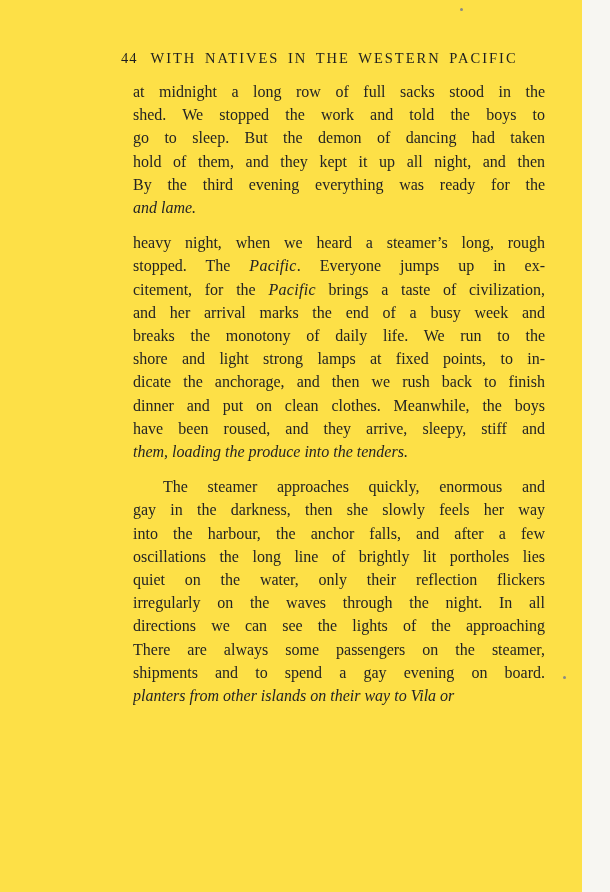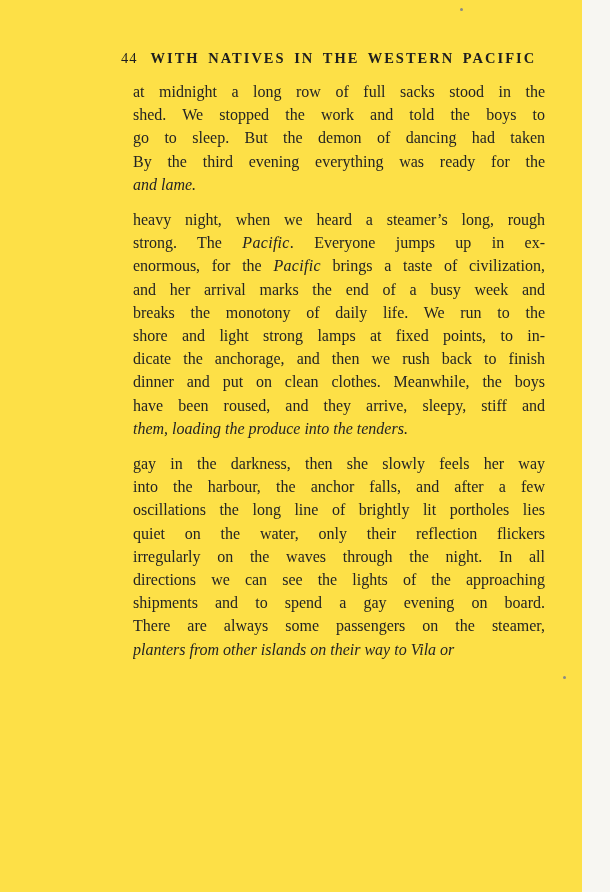"WITH NATIVES IN THE WESTERN" .running-title { font-weight: bold -> none }
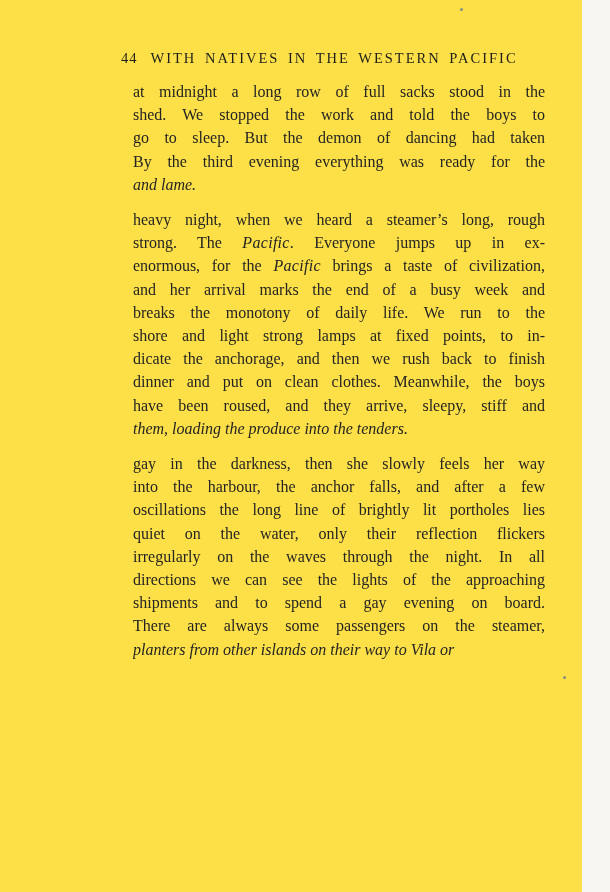"hold of them, and they" div.line { html: none -> <div><span>hold of them, and they kept it up all night, and then</span></div> }
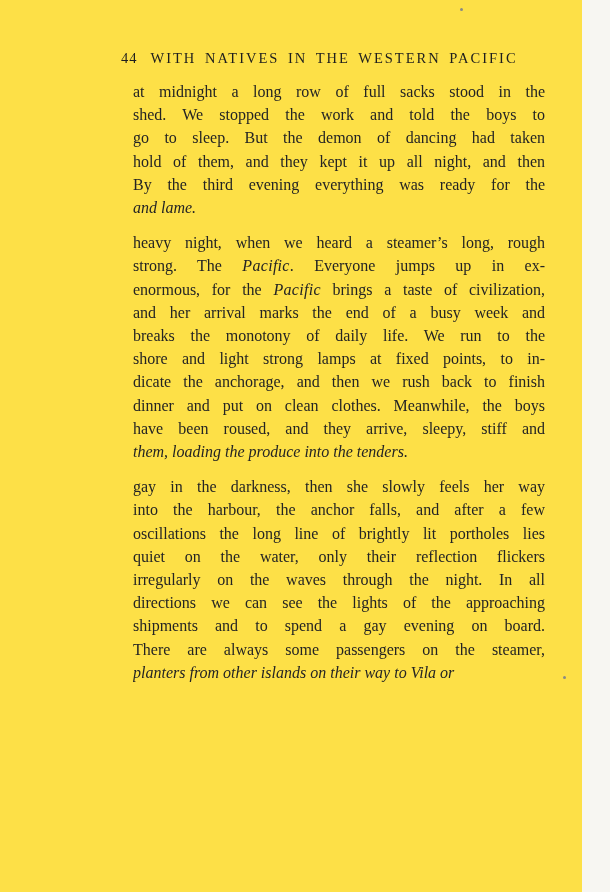"strong. The" span { text: strong -> stopped }
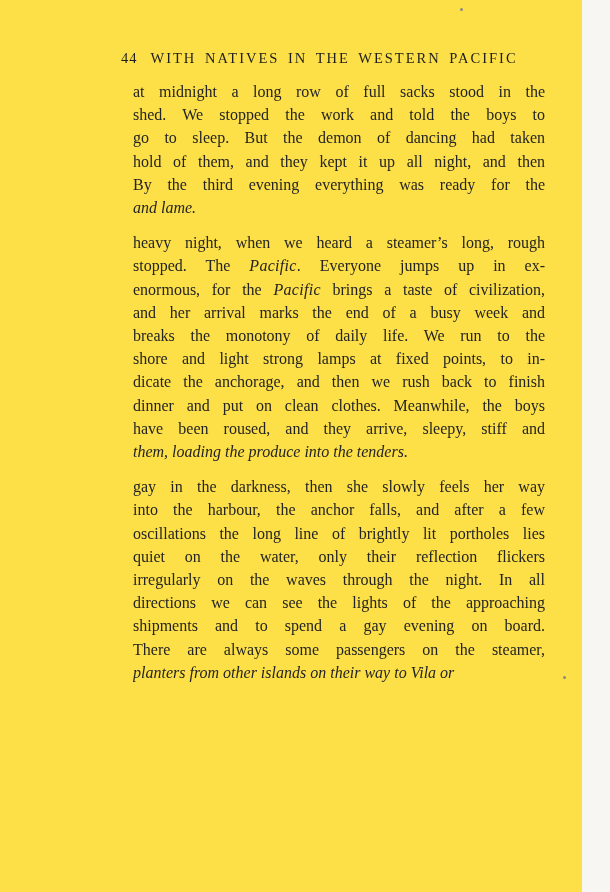"enormous, for the" span { text: enormous -> citement }
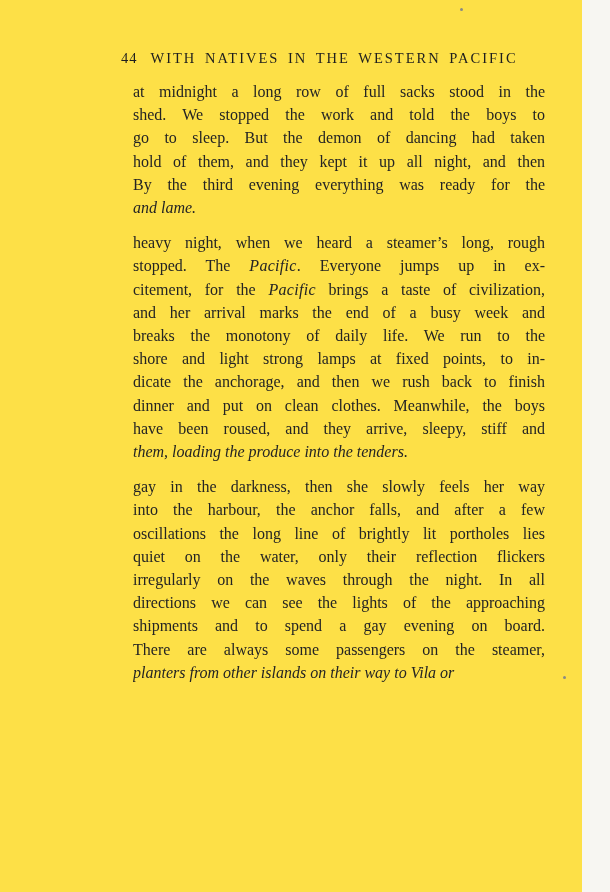"The steamer approaches quickly, enormous" div.line { html: none -> <div><span>The steamer approaches quickly, enormous and</span></div> }
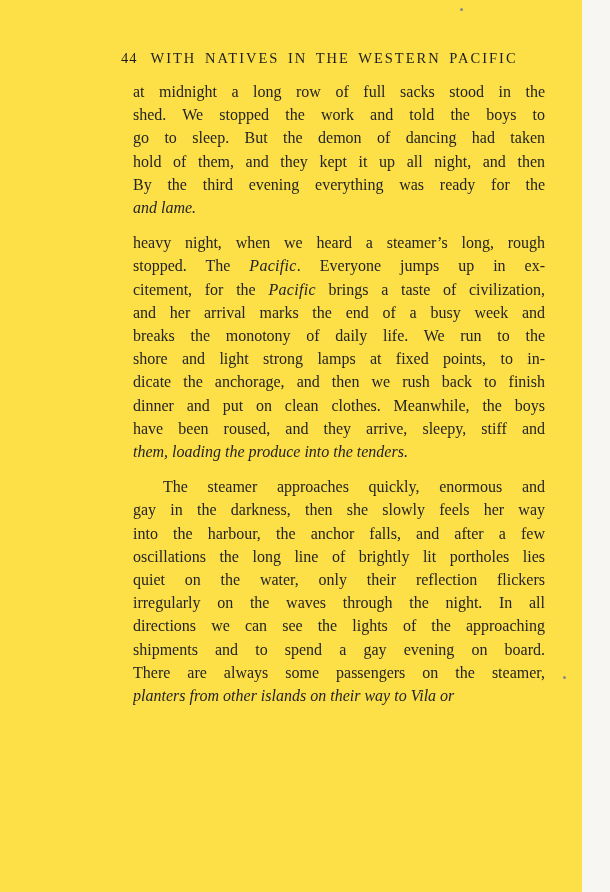"shipments and to spend a" div.line { order: before "There are always some passengers" -> after "There are always some passengers" }
